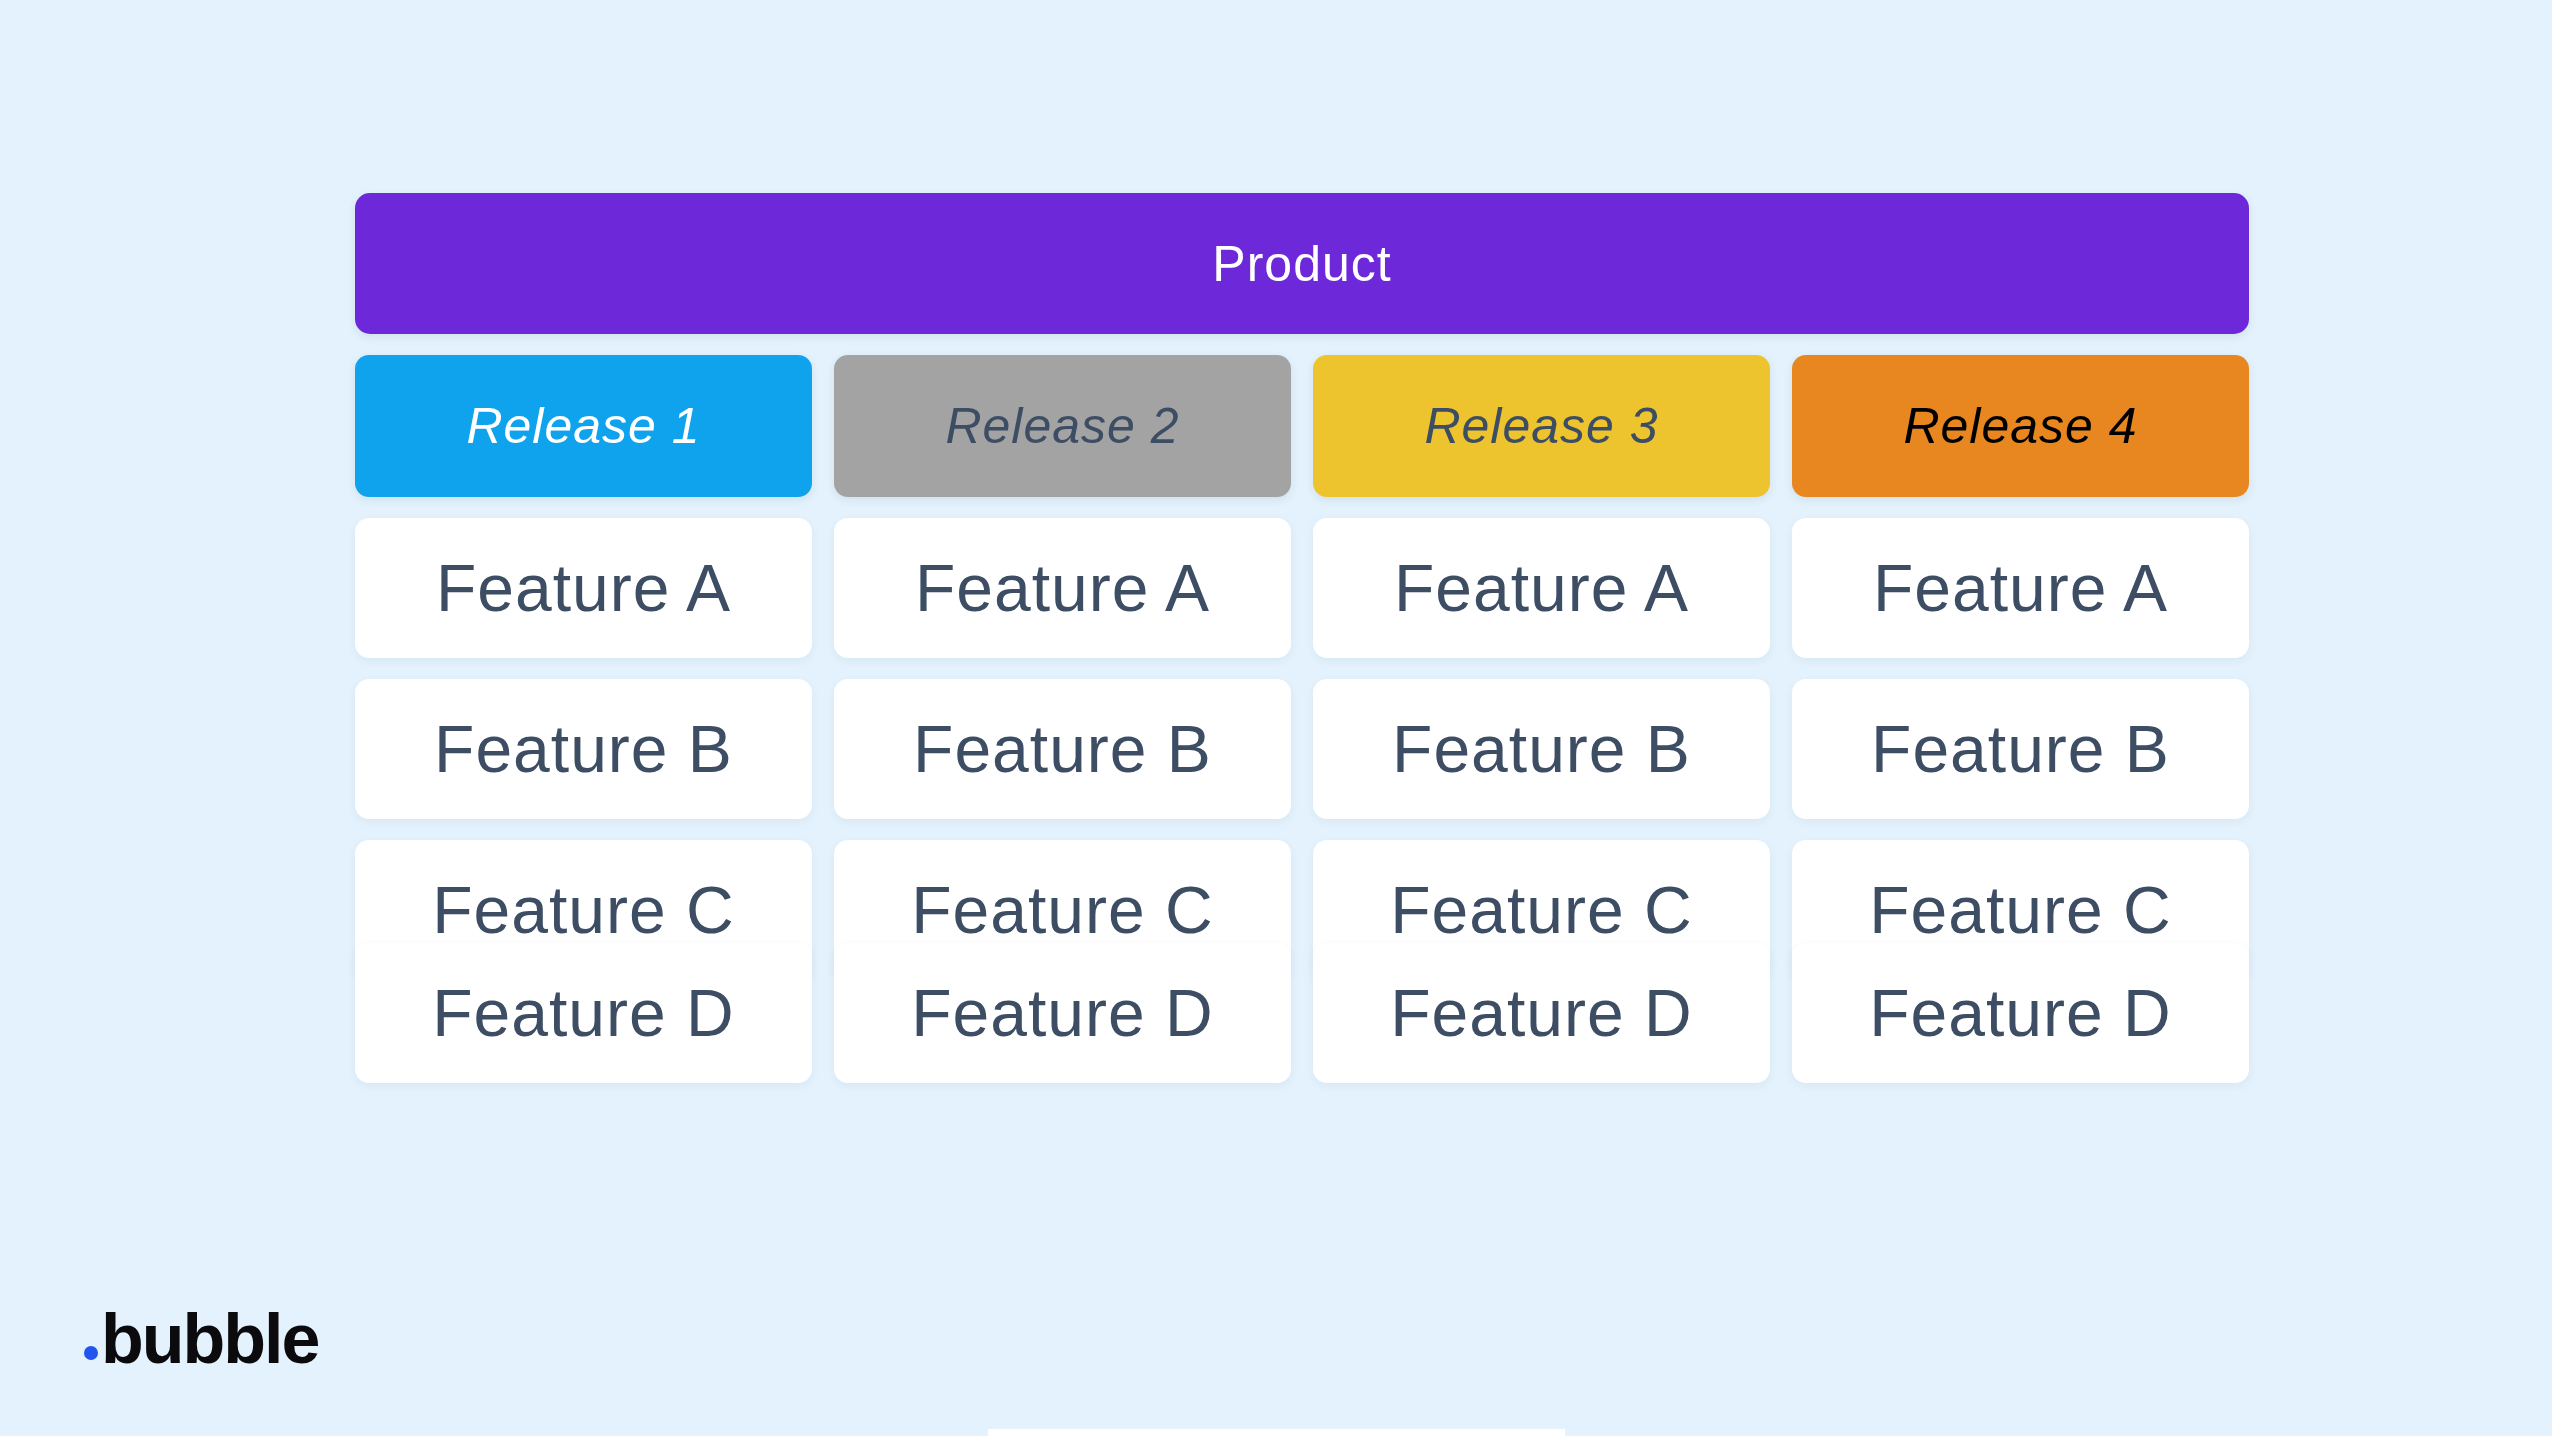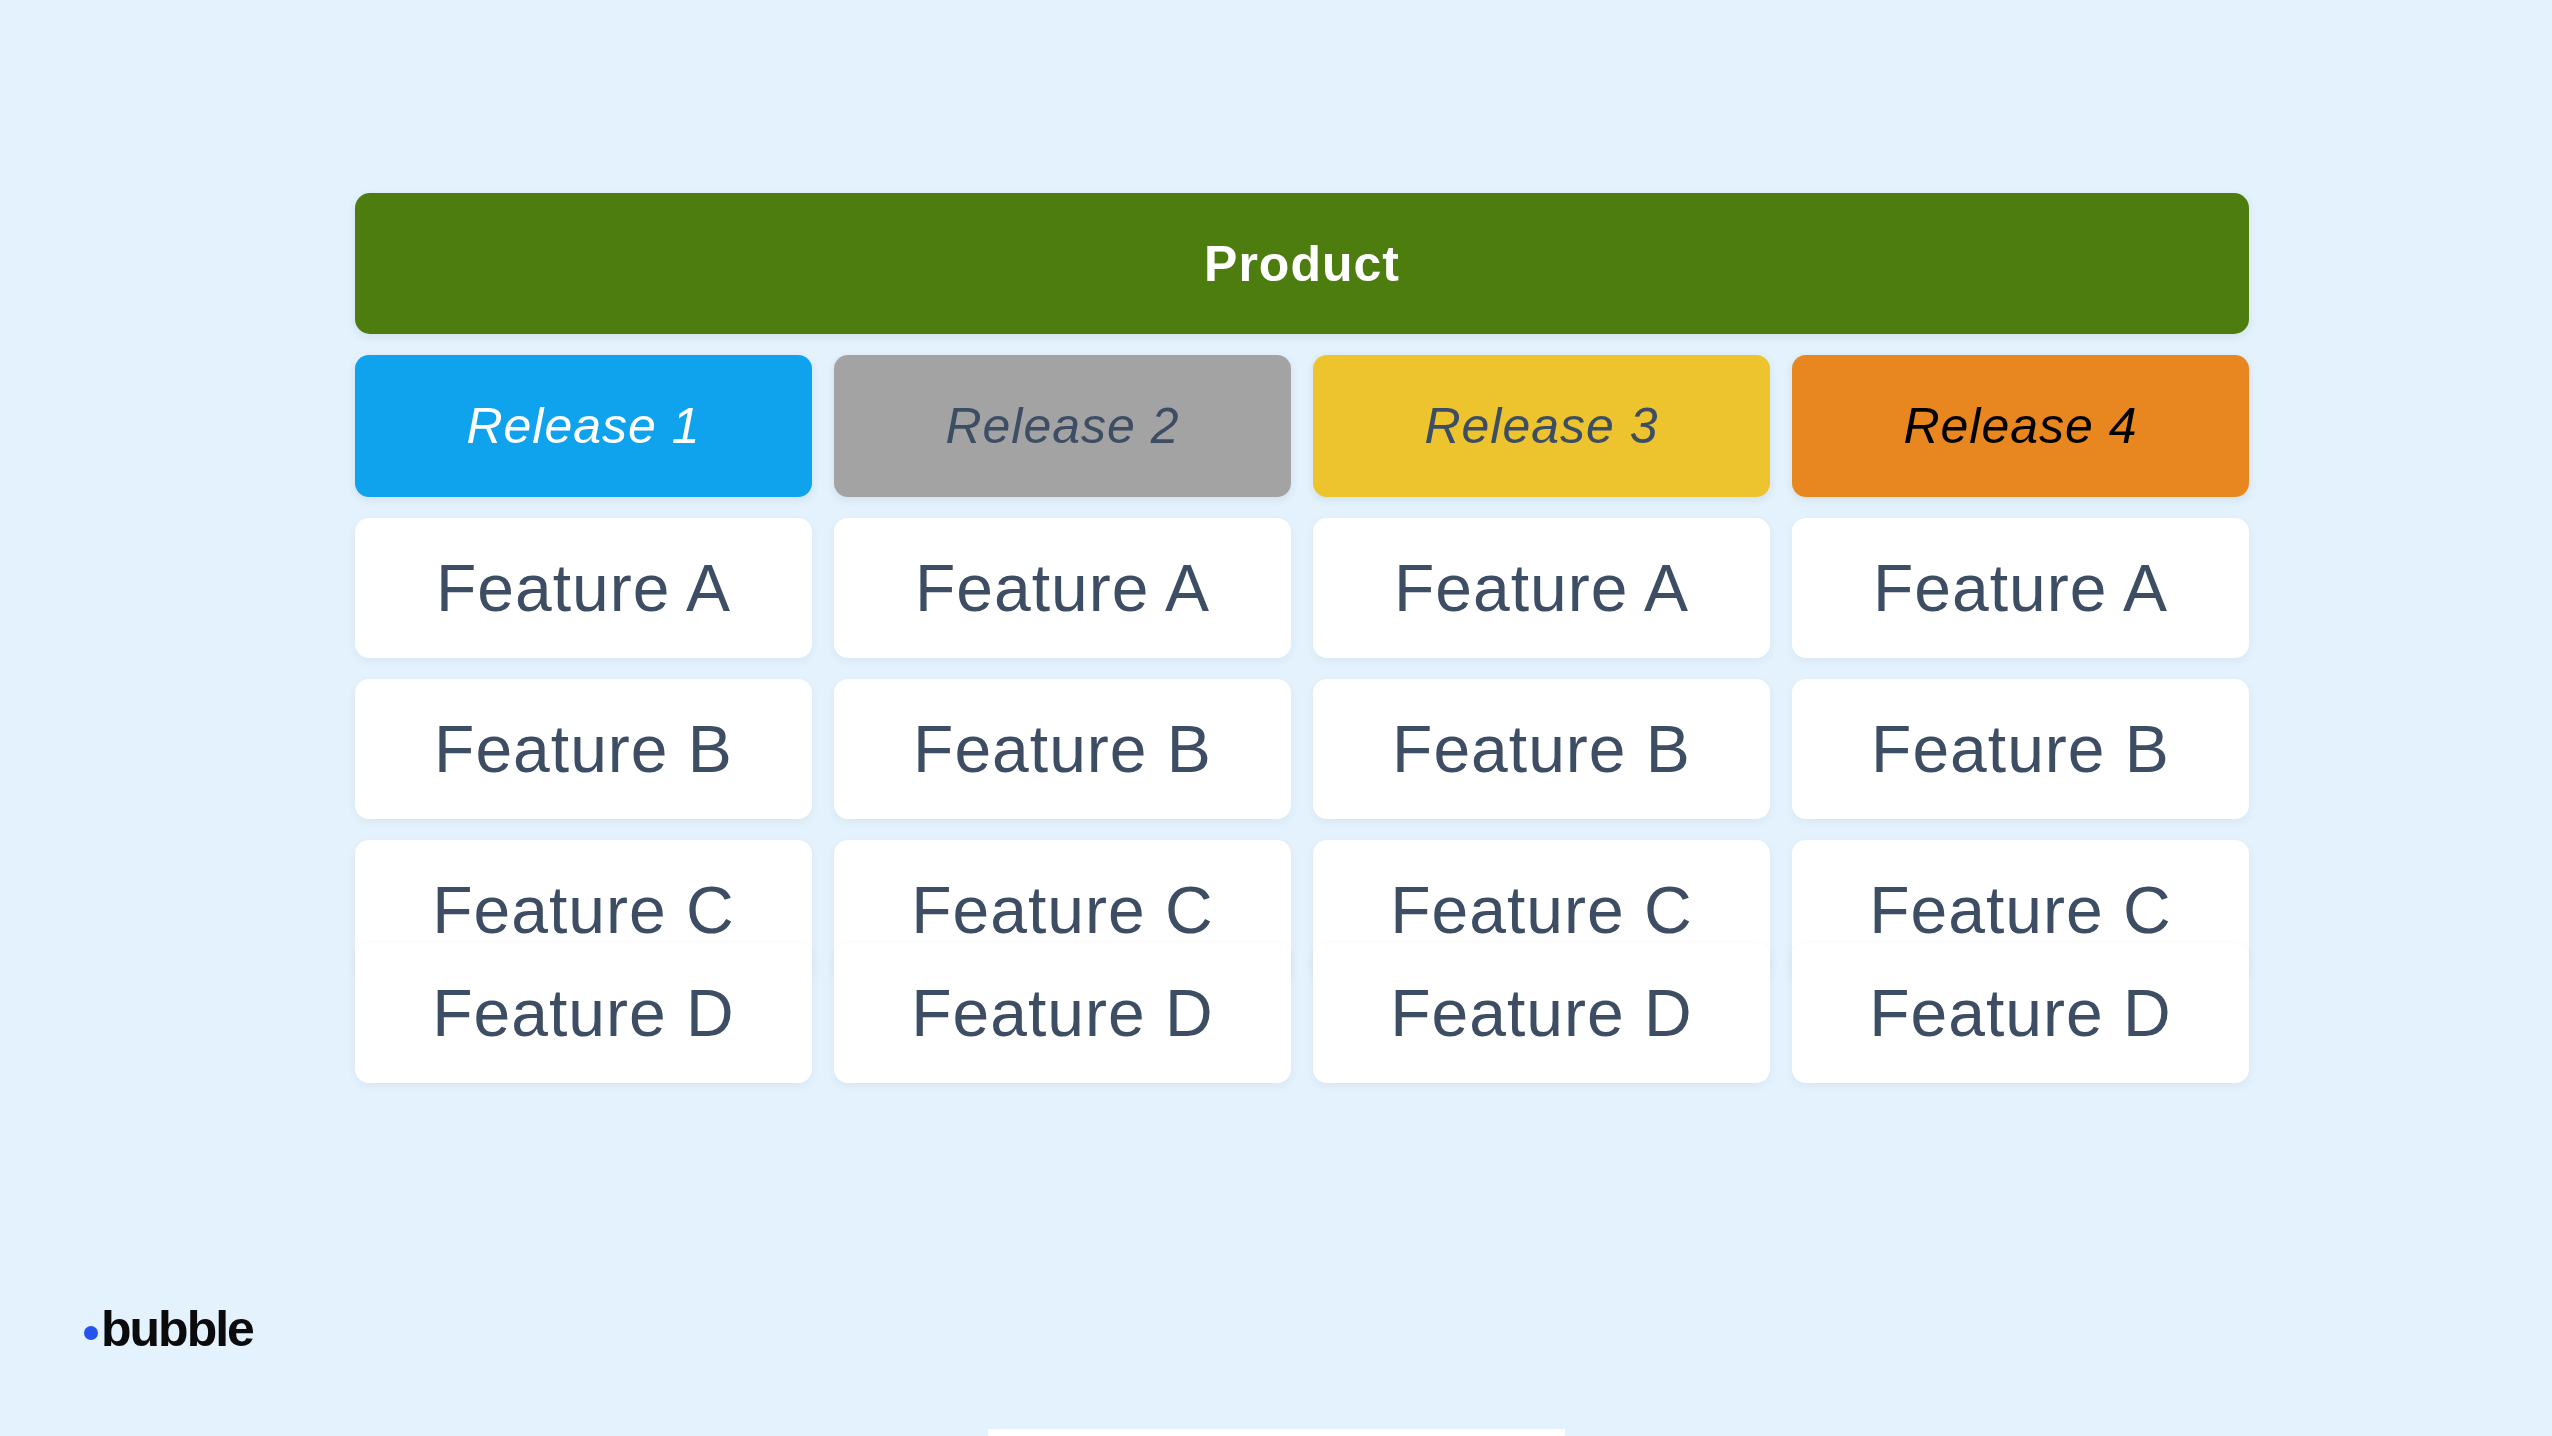"Product" div.product-header { background: #4d7c0f -> #6d28d9; font-weight: bold -> none }
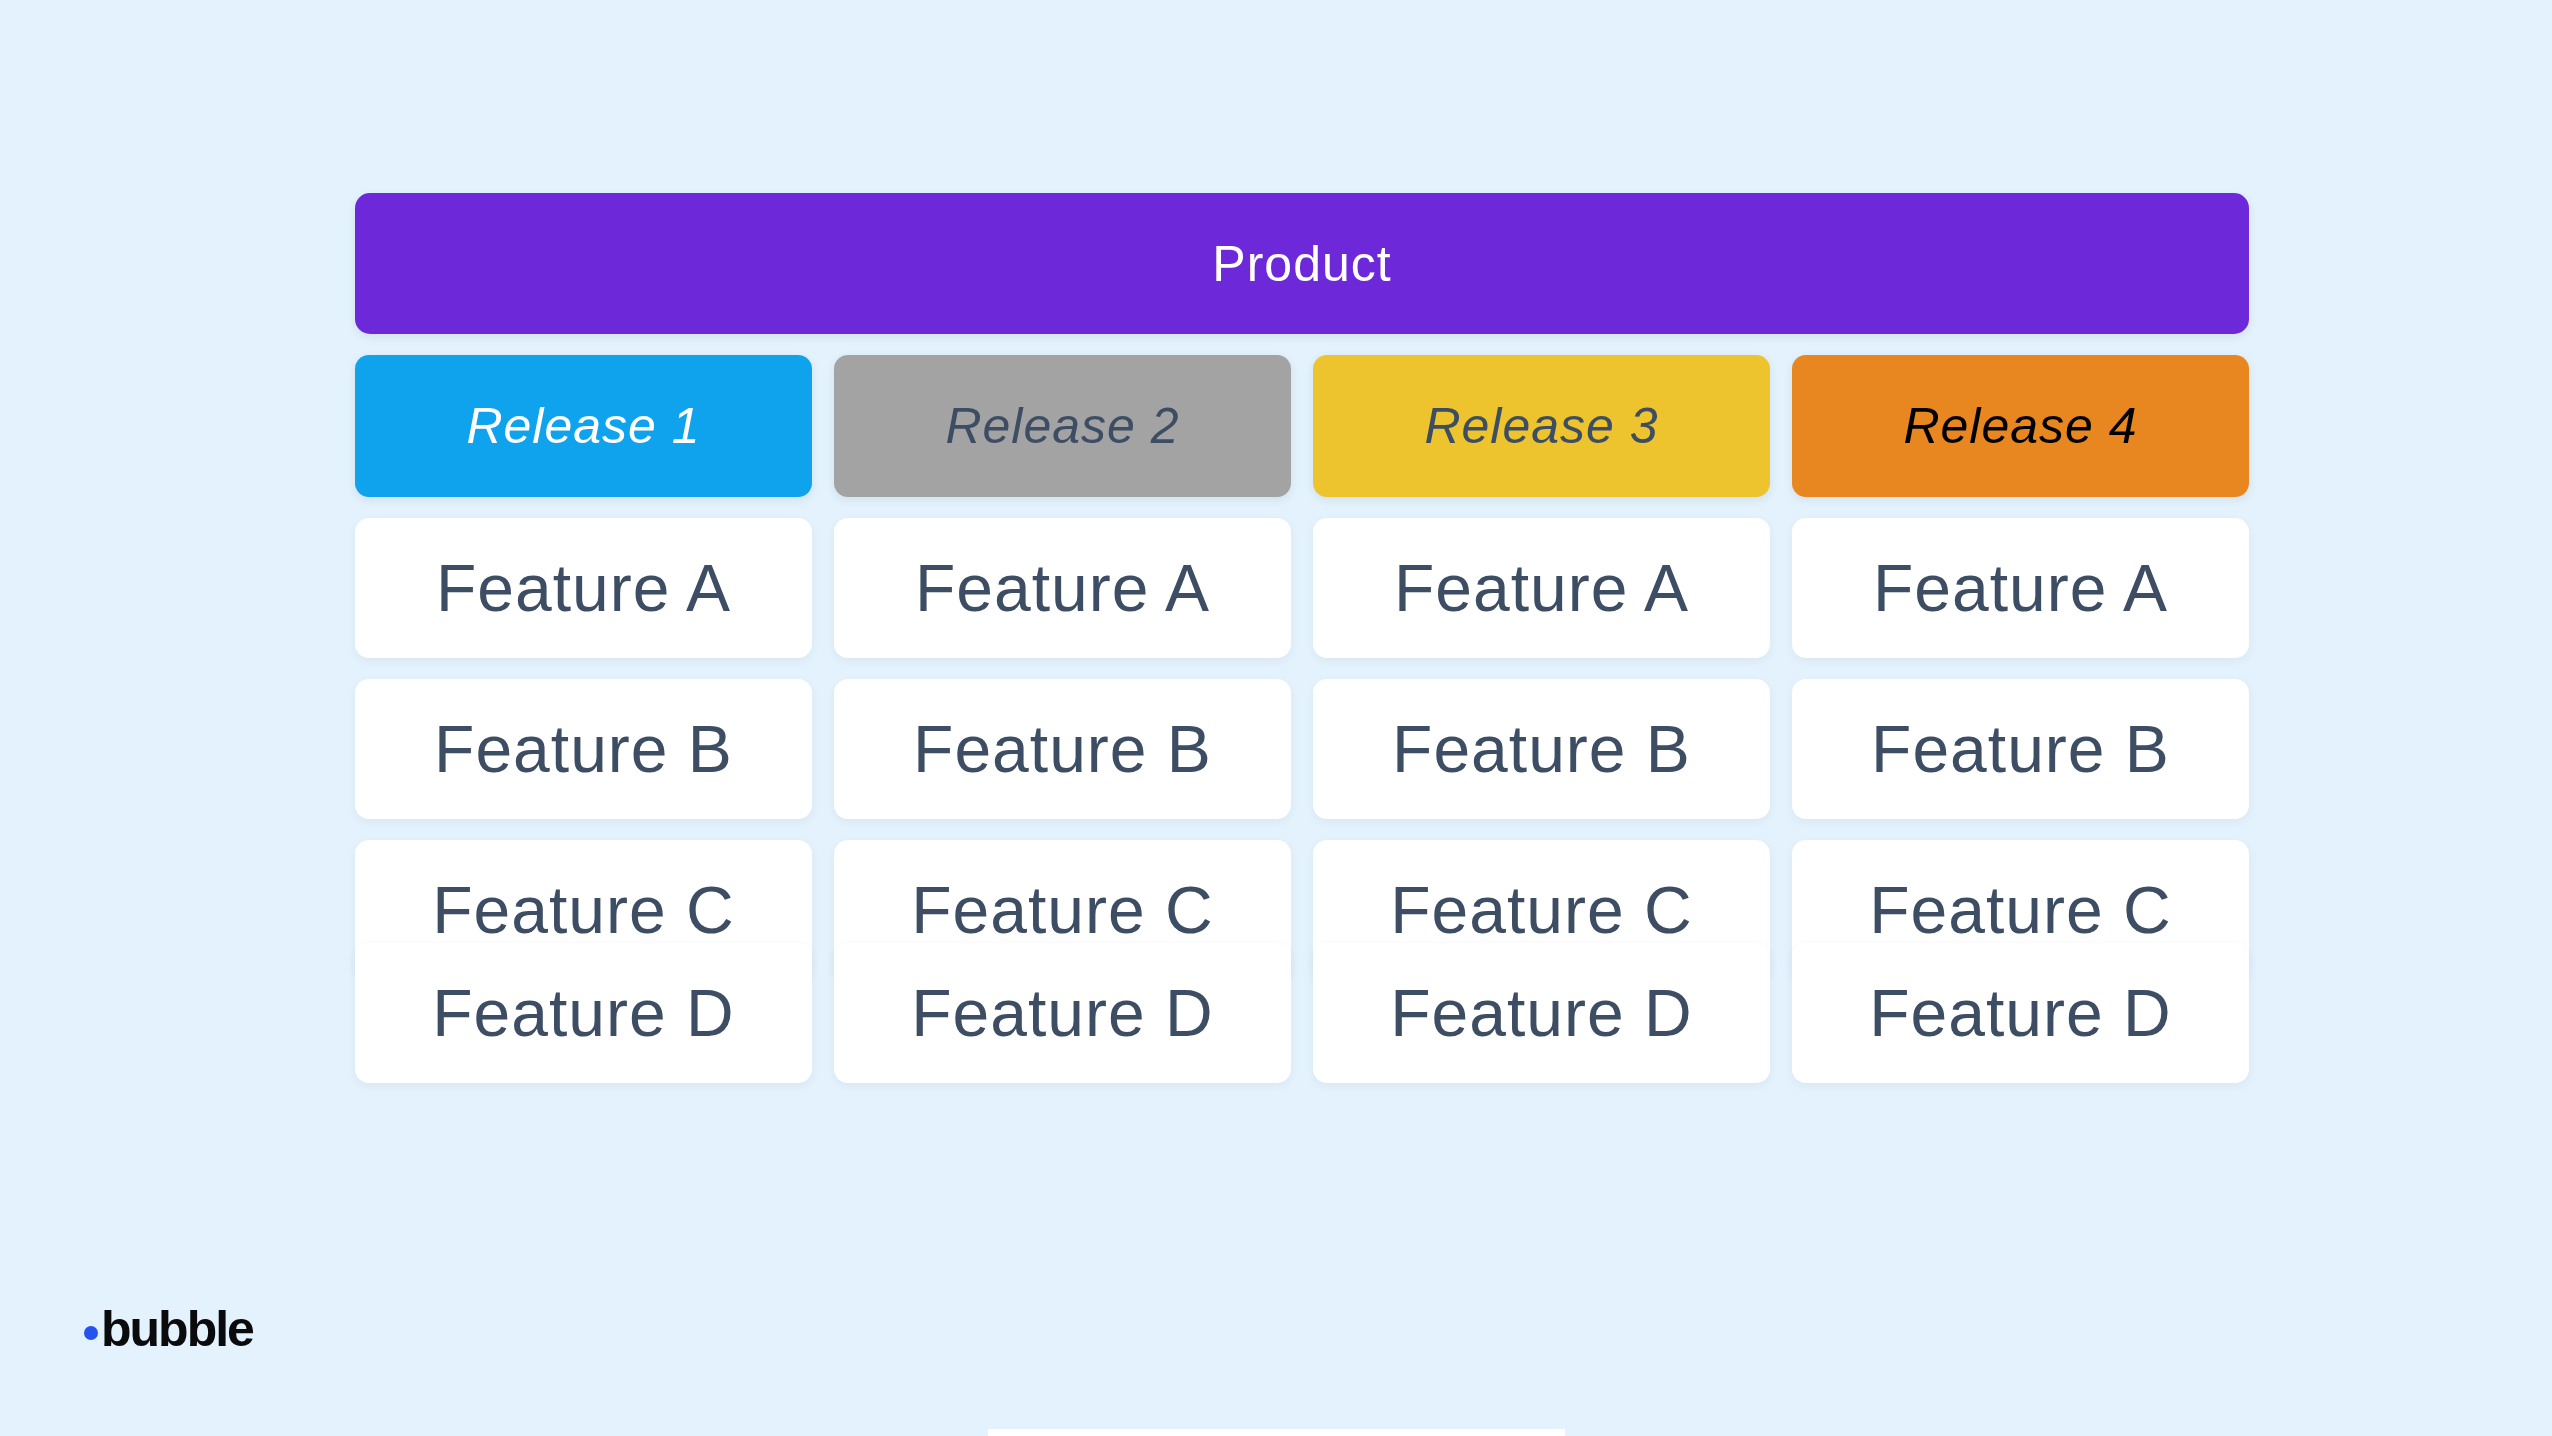"bubble" .logo-text { font-size: 50px -> 70px }
